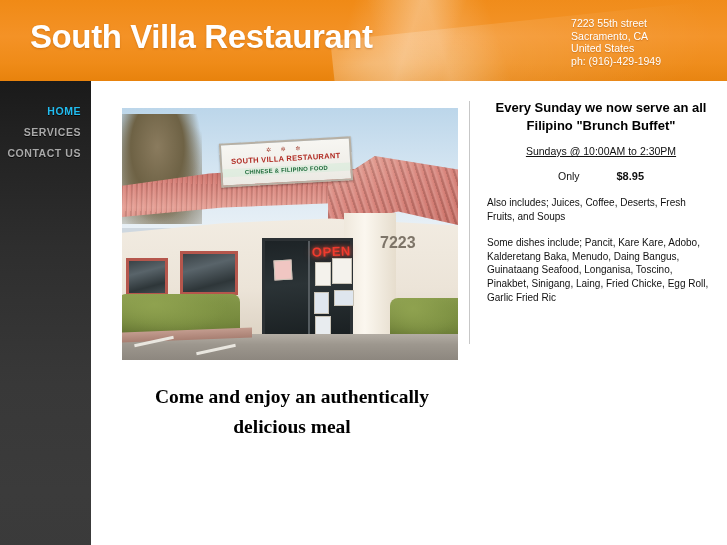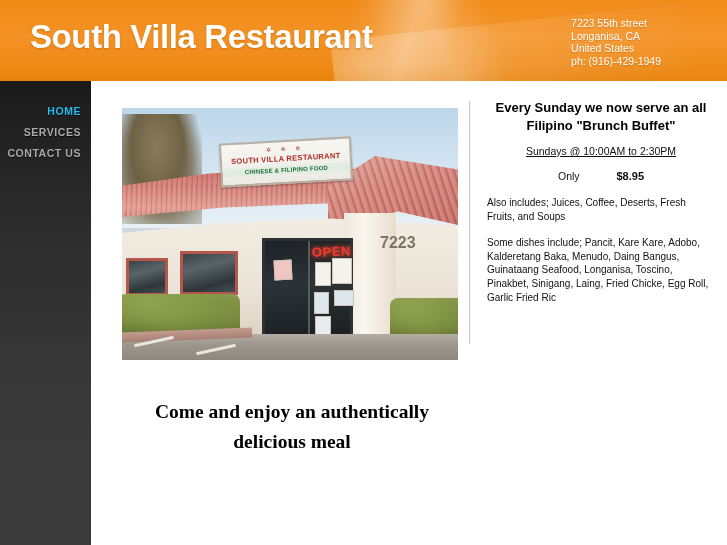"Longanisa, CA" div { text: Longanisa -> Sacramento }
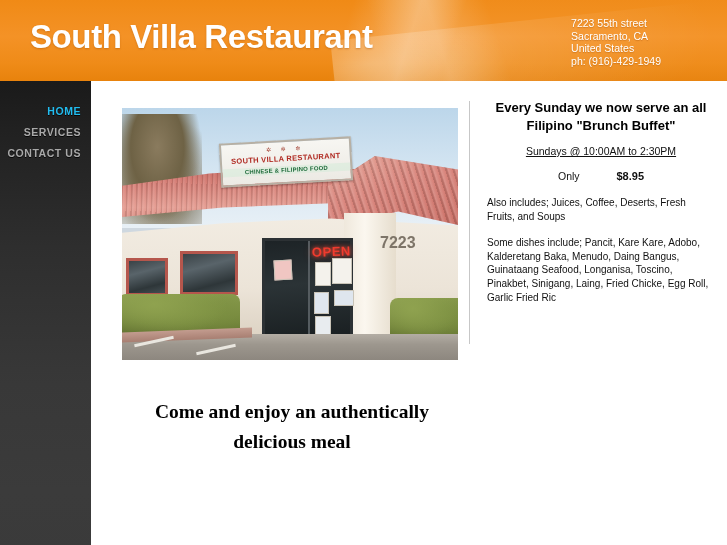"Come and enjoy an authentically" #tagline { top: 316px -> 301px }
